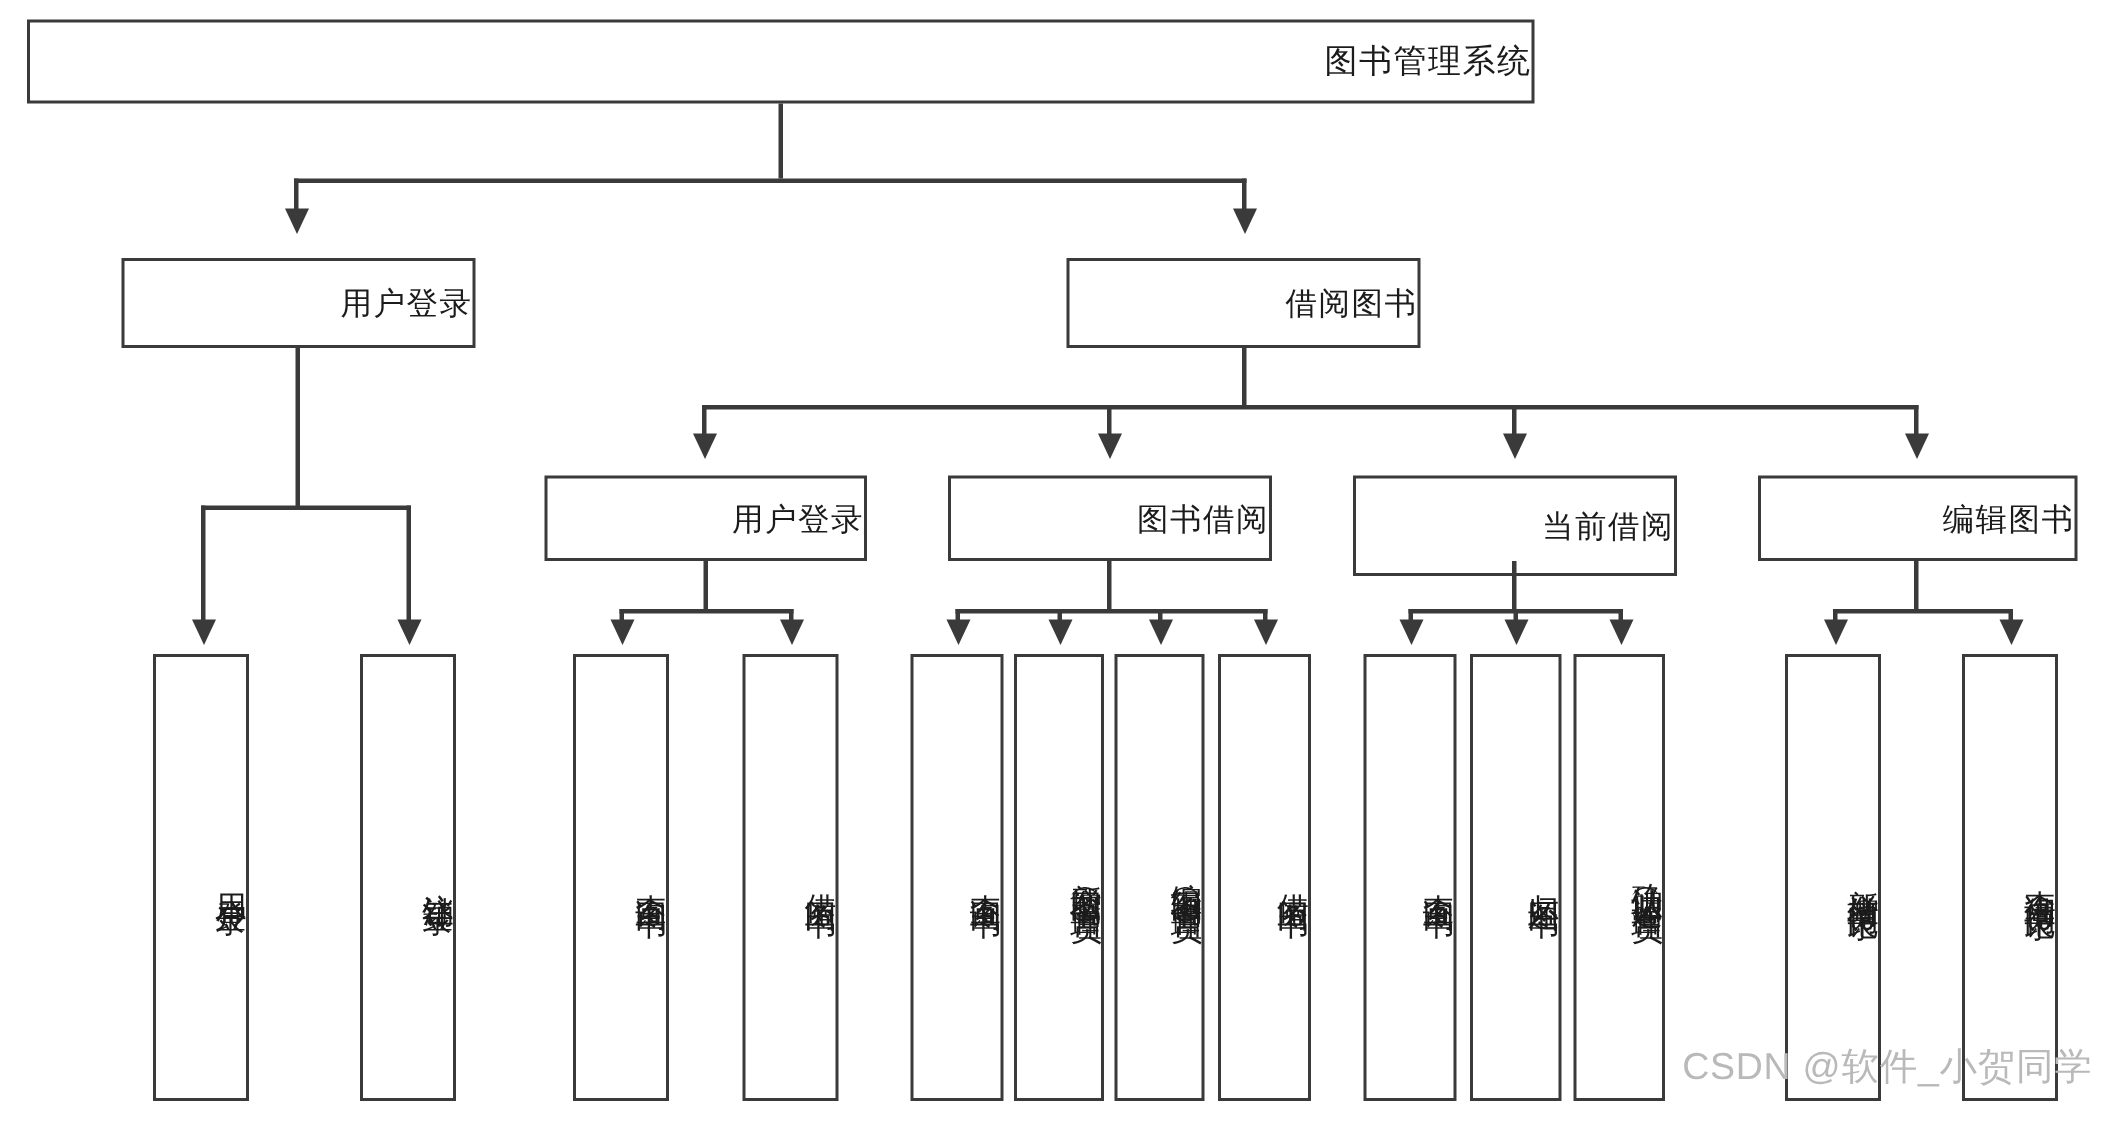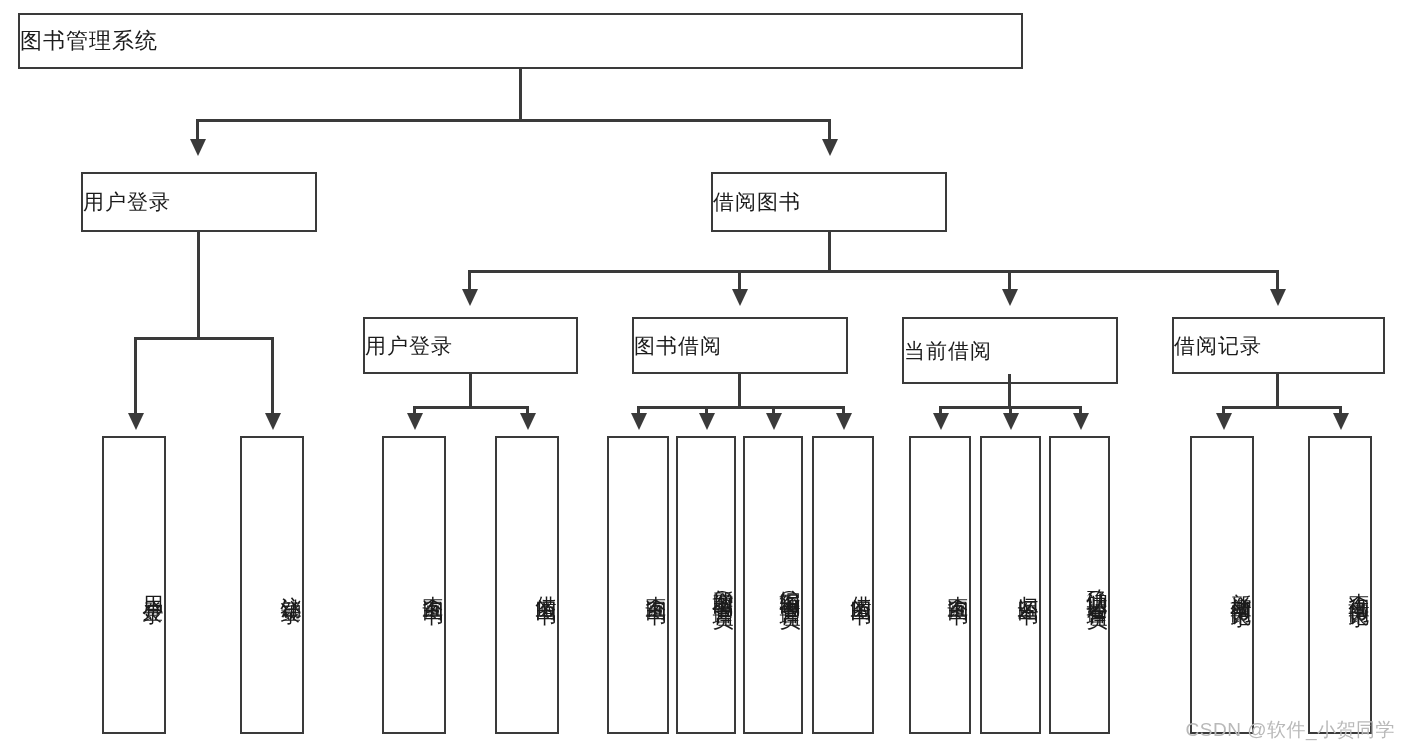"图书管理系统" .node { justify-content: flex-start -> flex-end }
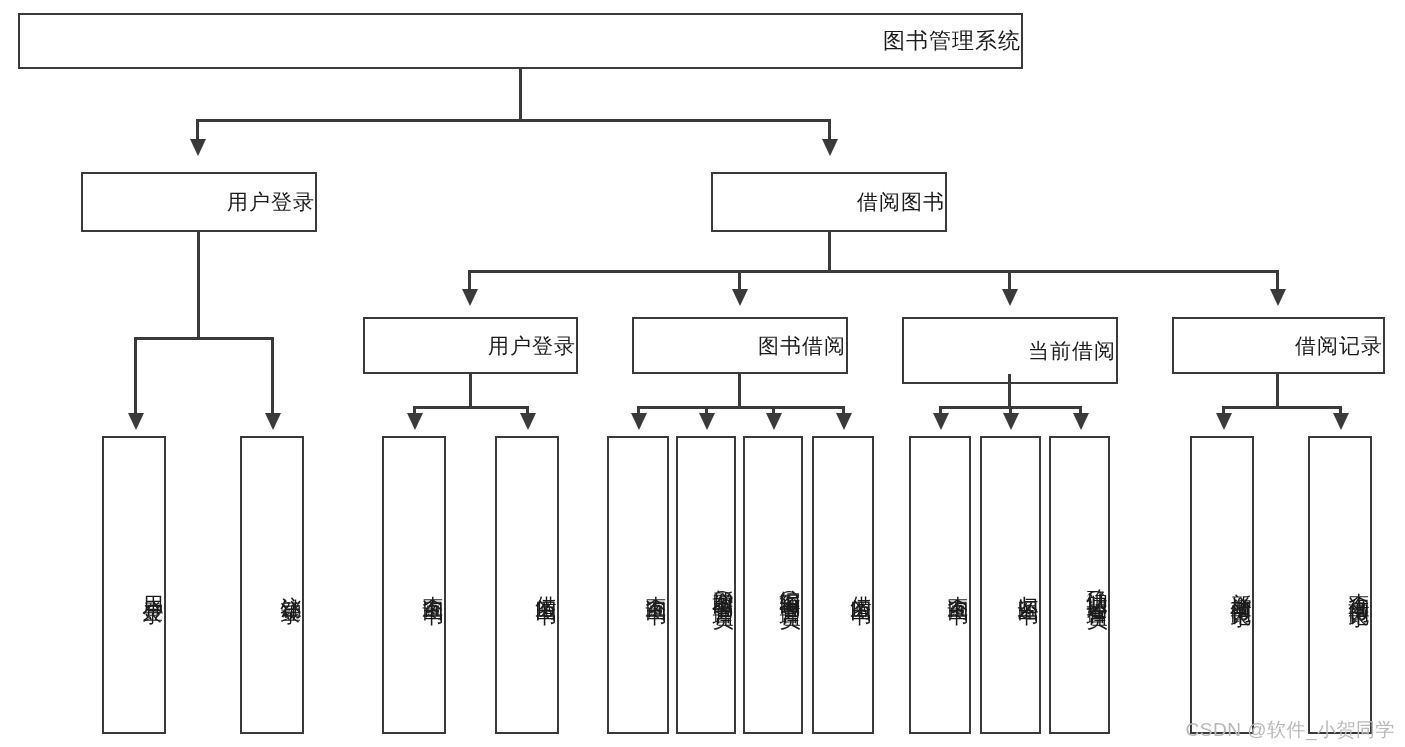"借阅记录" span { text: 借阅记录 -> 编辑图书 }
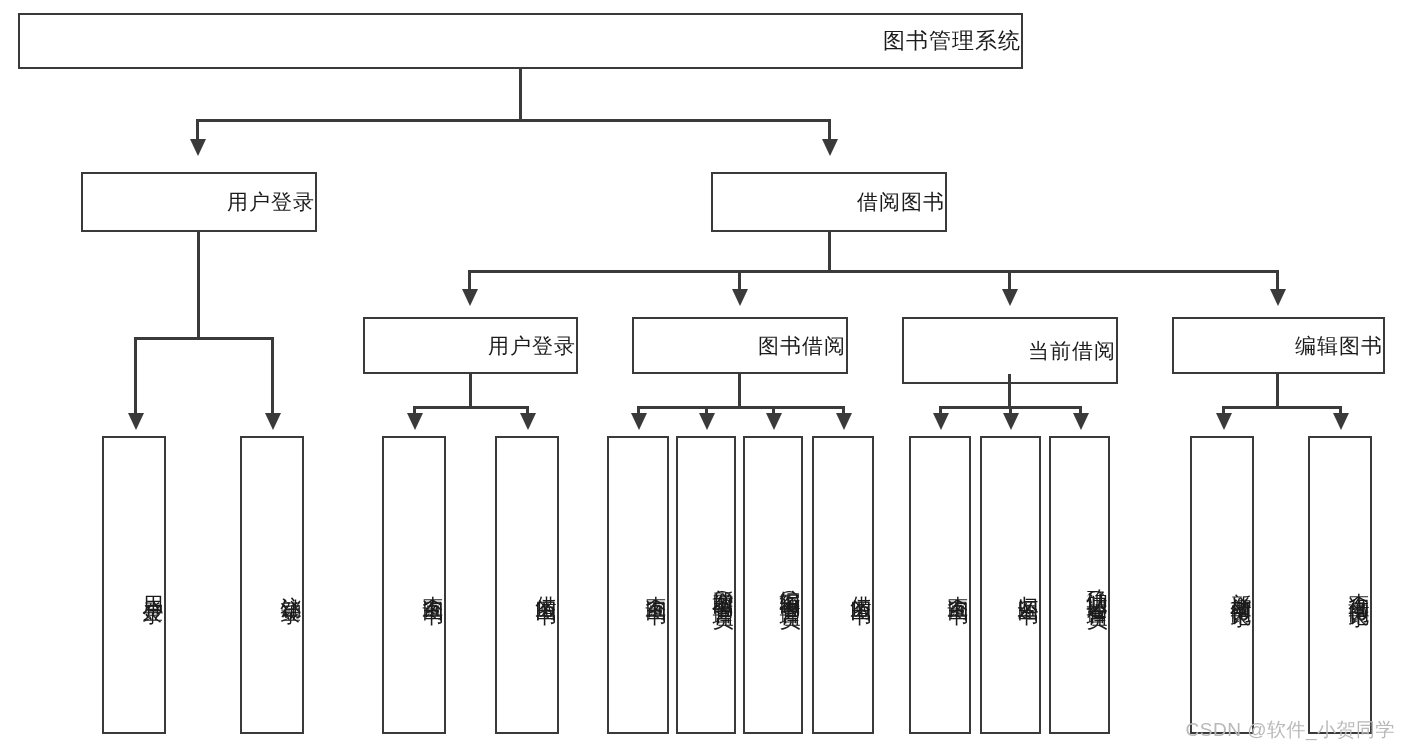"CSDN @软件_小贺同学" #watermark { bottom: 4px -> 20px; font-size: 19px -> 25px }
